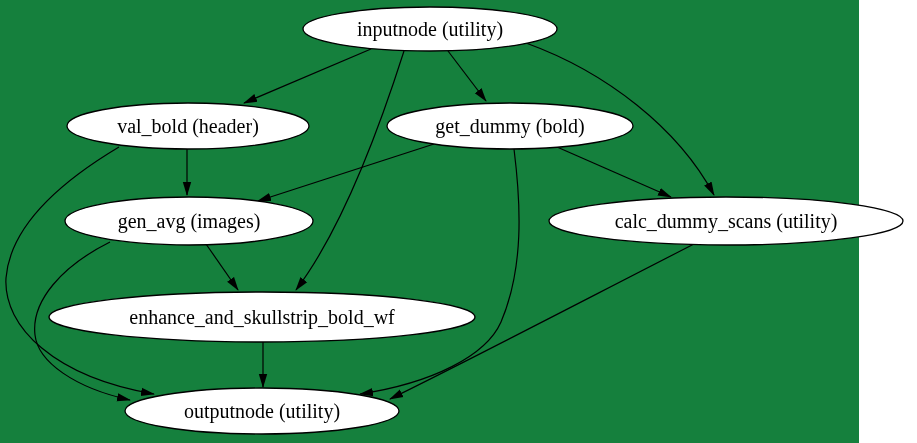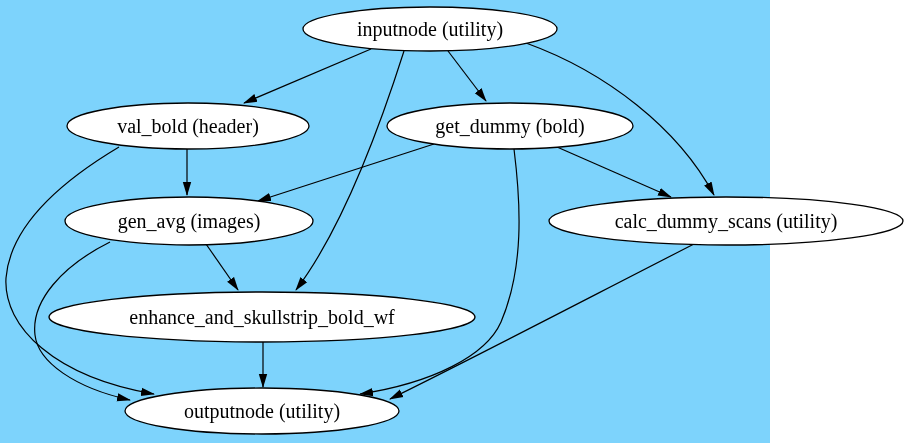"inputnode (utility)" .canvas { background: #7dd3fc -> #15803d; width: 770px -> 859px }
